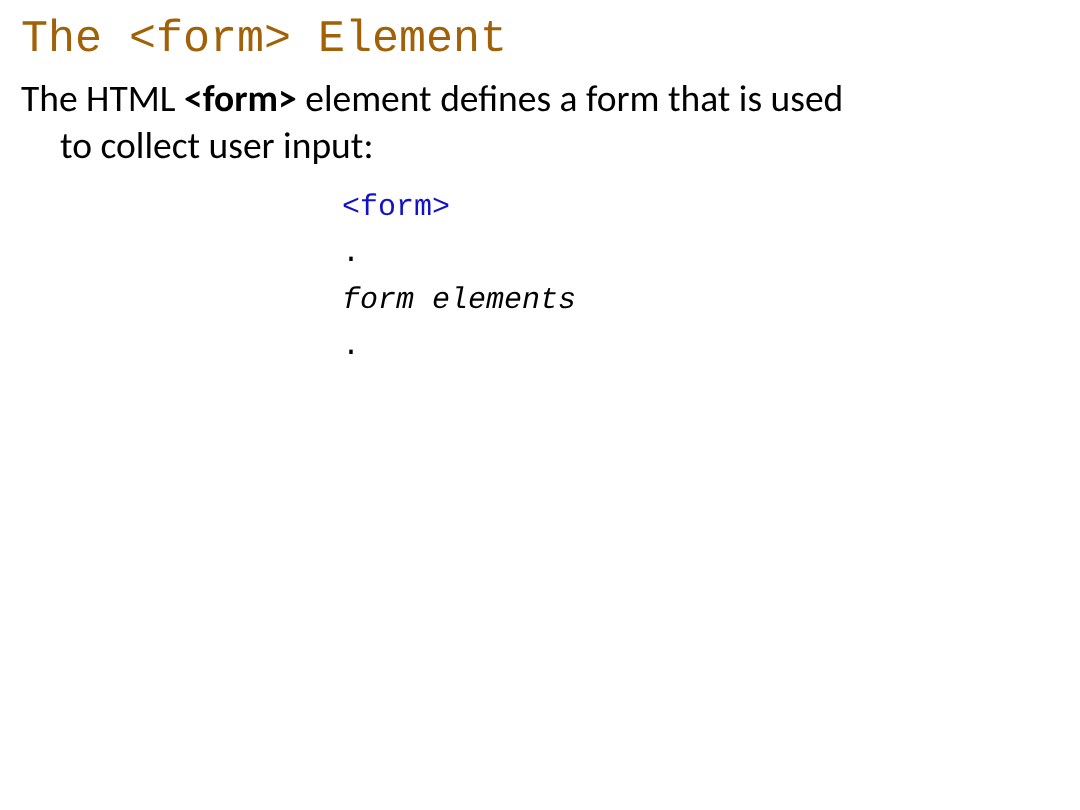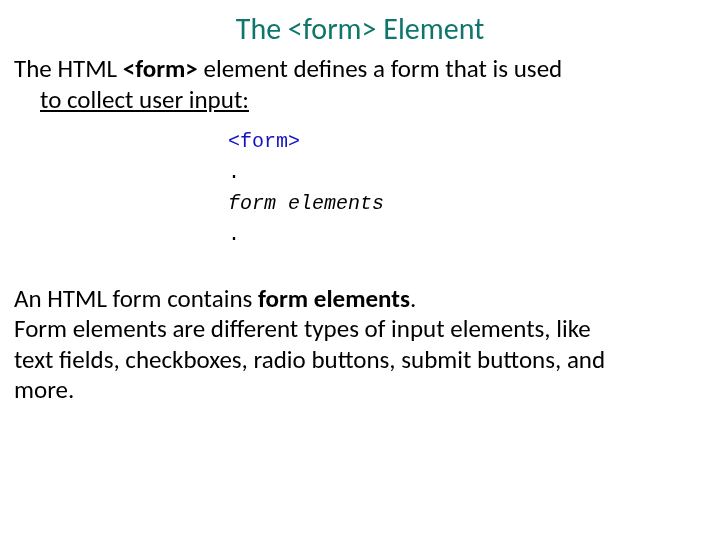"The <form> Element" .title { color: #0f766e -> #a16207; font-family: none -> Liberation Mono, monospace; text-align: center -> left }
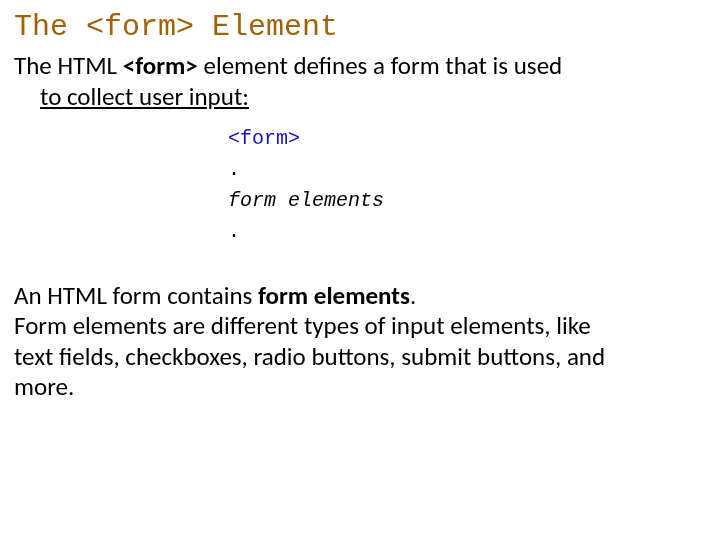"to collect user input:" .intro-indent { text-decoration: underline -> none }
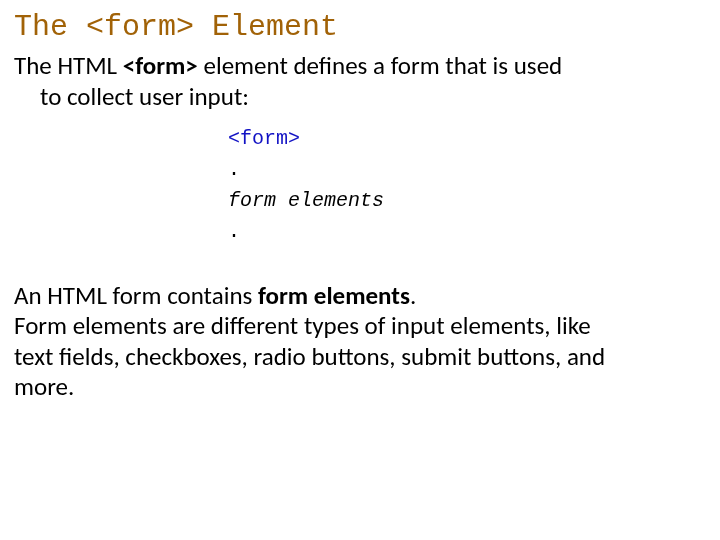"An HTML form contains form" div.para2 { html: <div> <div> <span>An HTML form contains </span><span>form elements</span><span>.</span> </div> <div>Form elements are different types of input elements, like</div> <div>text fields, checkboxes, radio buttons, submit buttons, and</div> <div>more.</div> </div> -> none }
